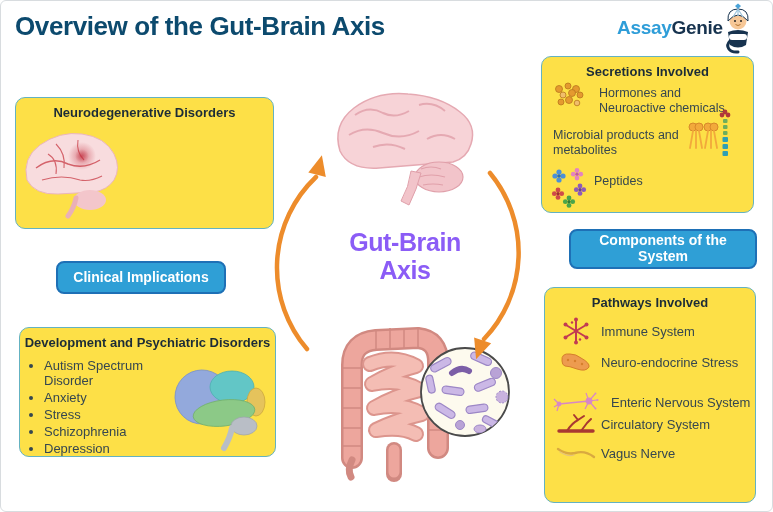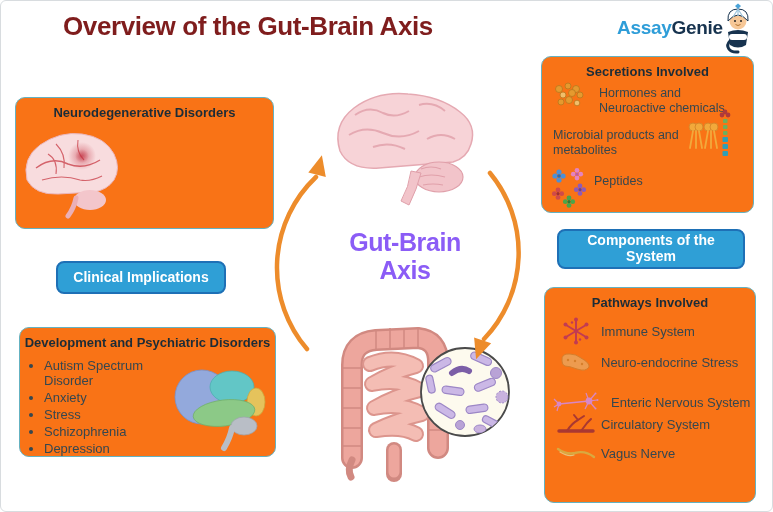"Overview of the Gut-Brain Axis" .page-title { color: #7f1d1d -> #0c4a6e; margin-left: 48px -> none }
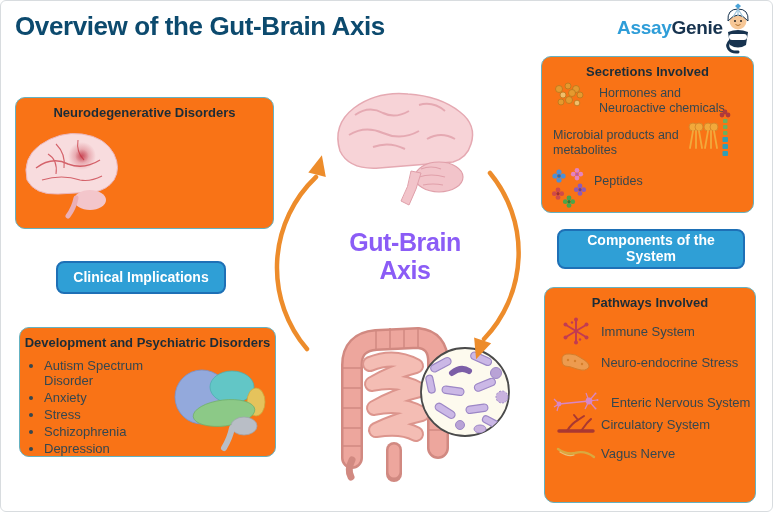"Secretions Involved" .box { background: #f97316 -> #fde047 }
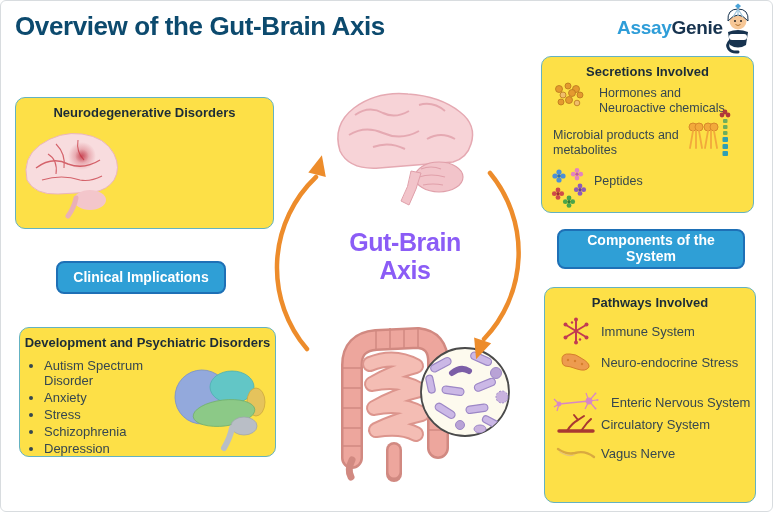"Components of the System" #components-btn { left: 556px -> 568px }
